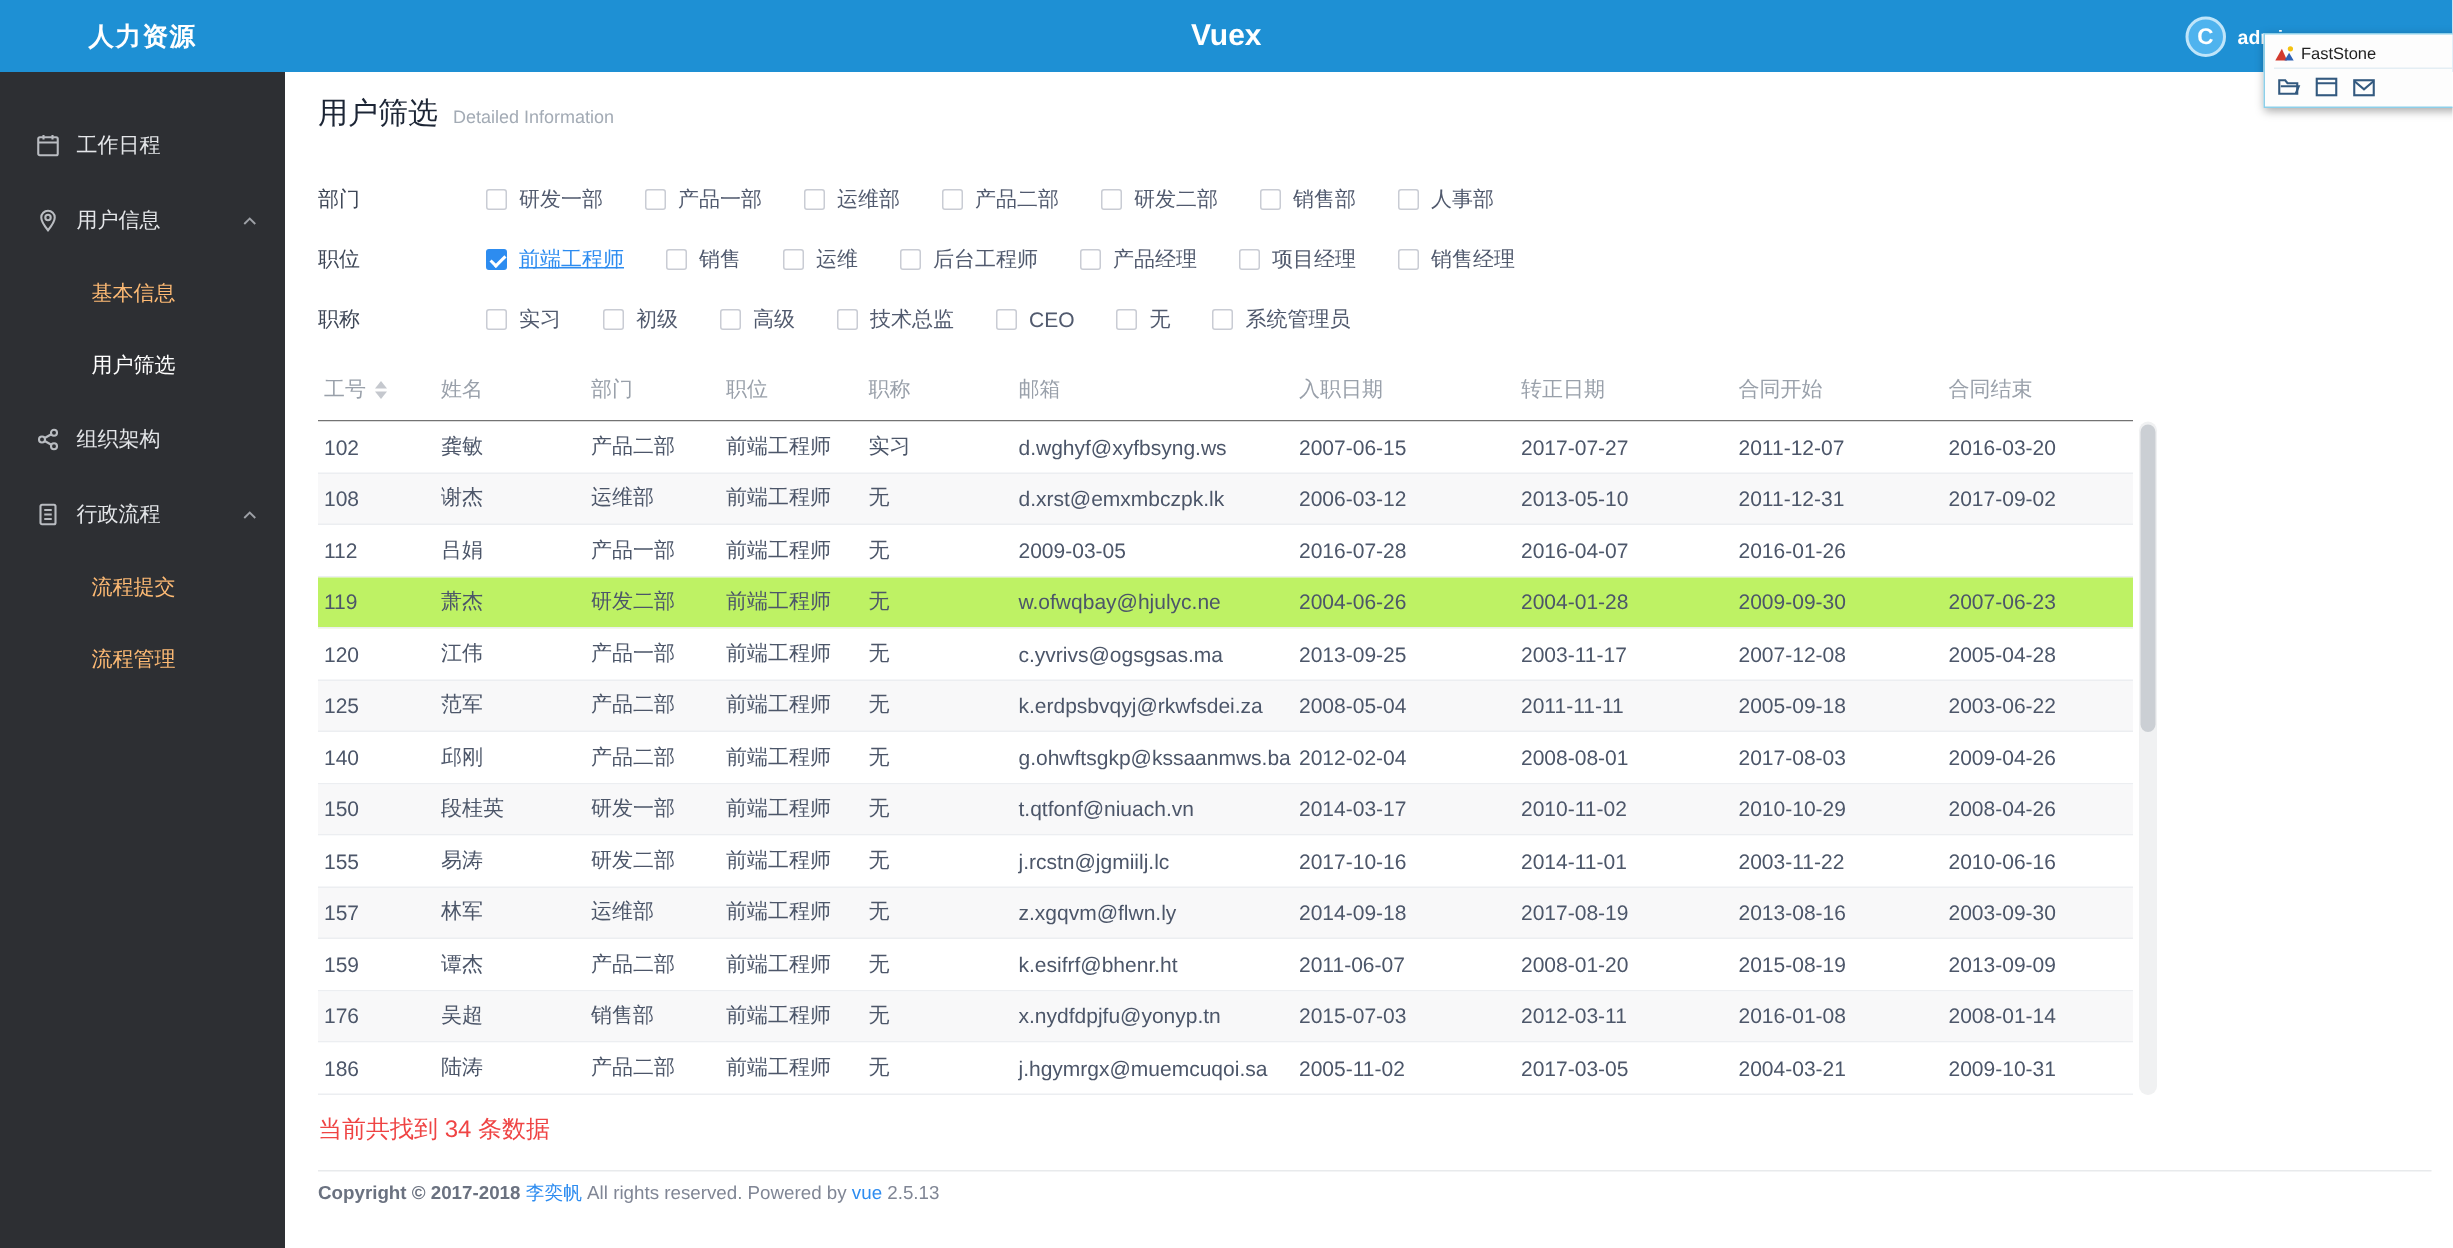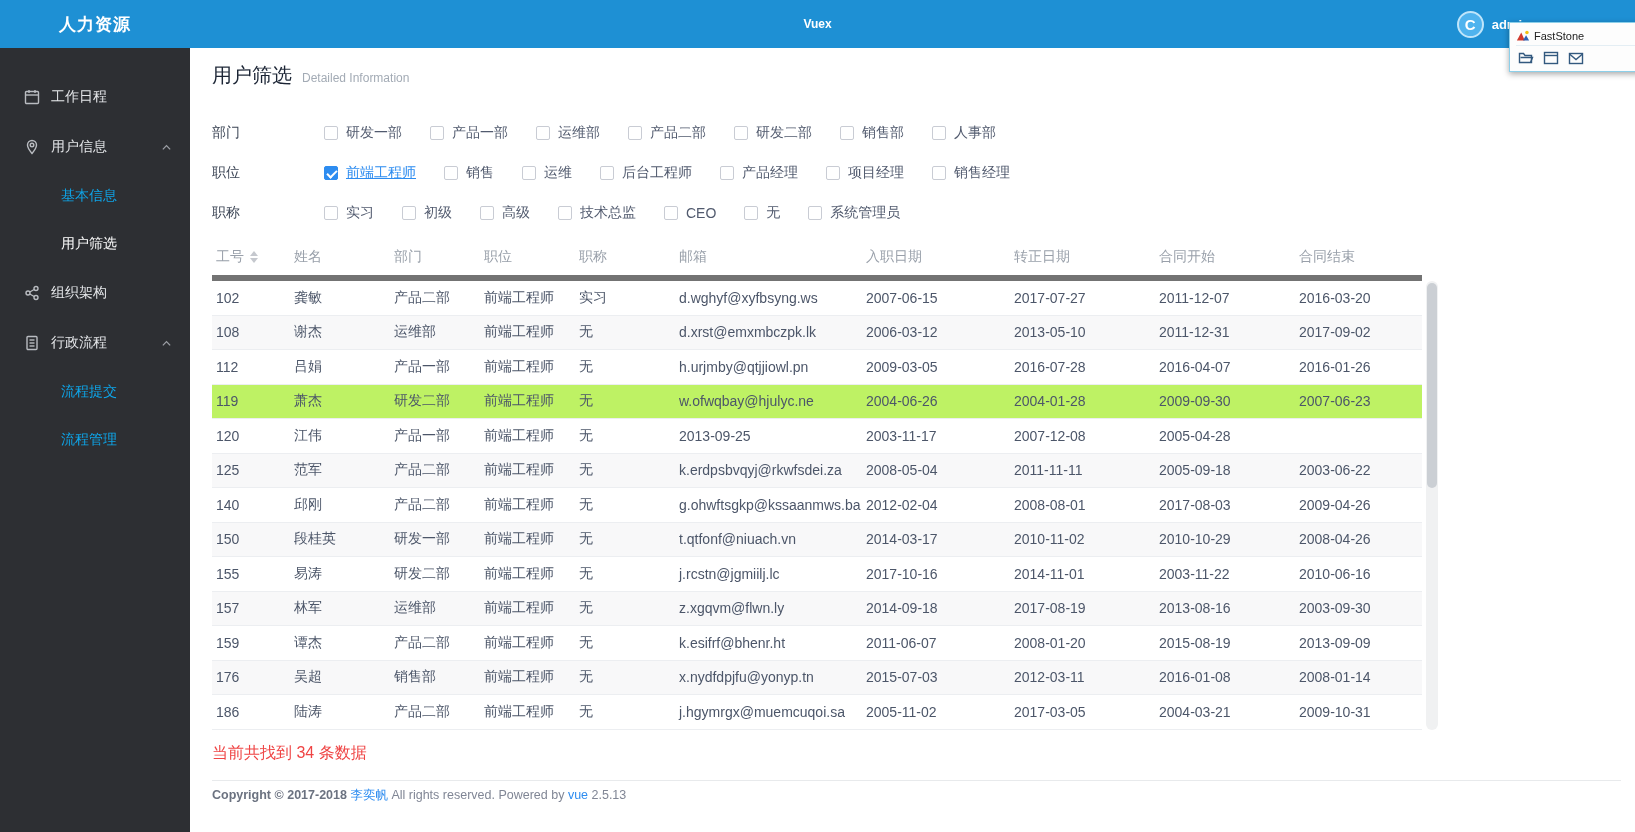"Vuex" .topbar .center-title { font-size: 12px -> 20px }
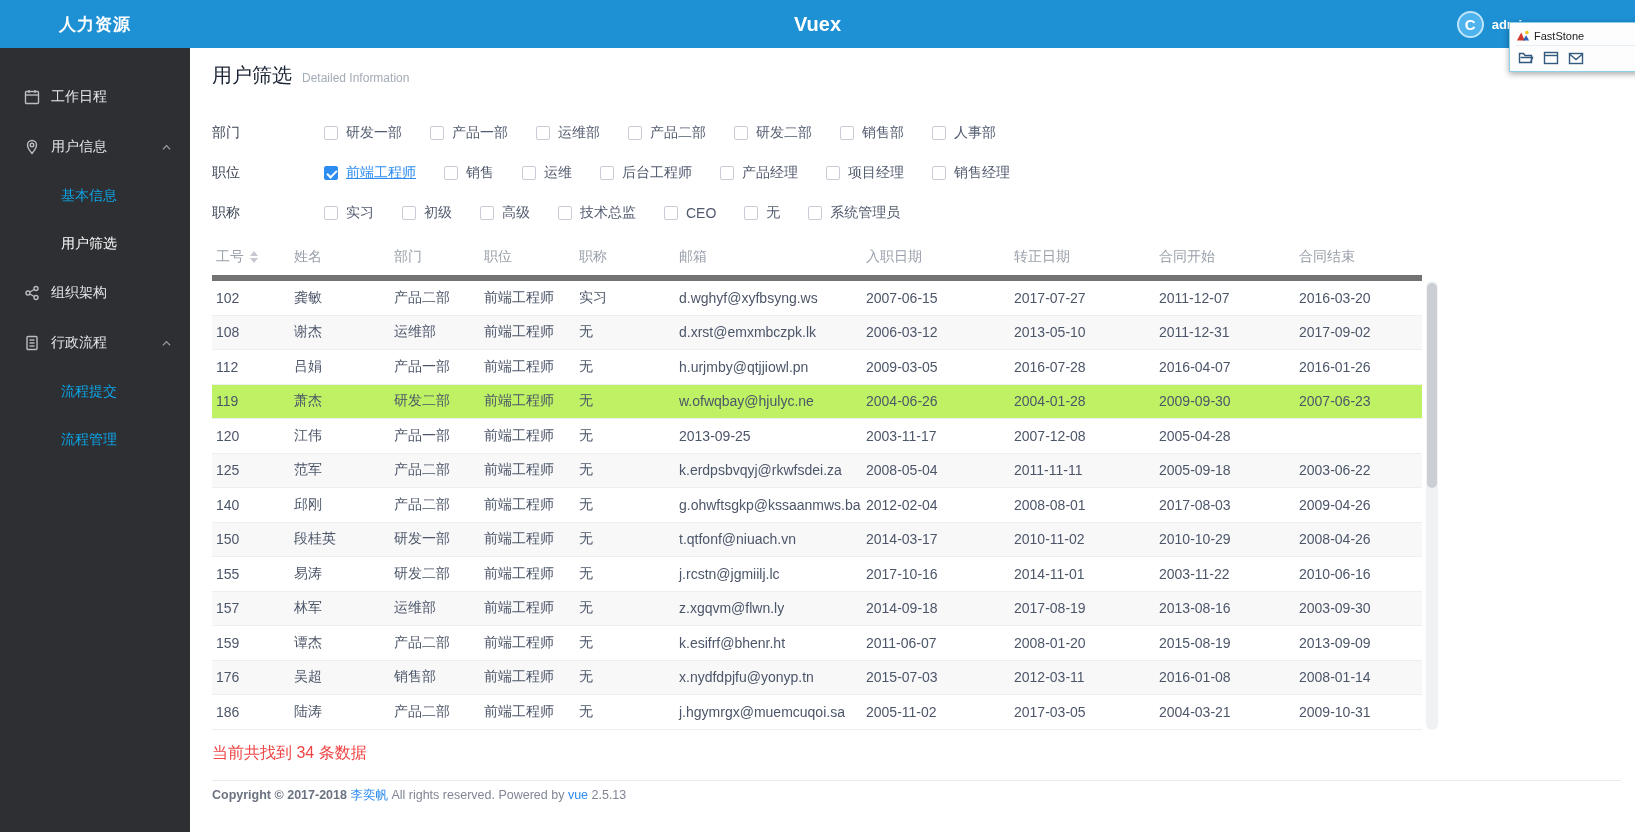"基本信息" .submenu-item { color: #0ea5e9 -> #fdba74 }
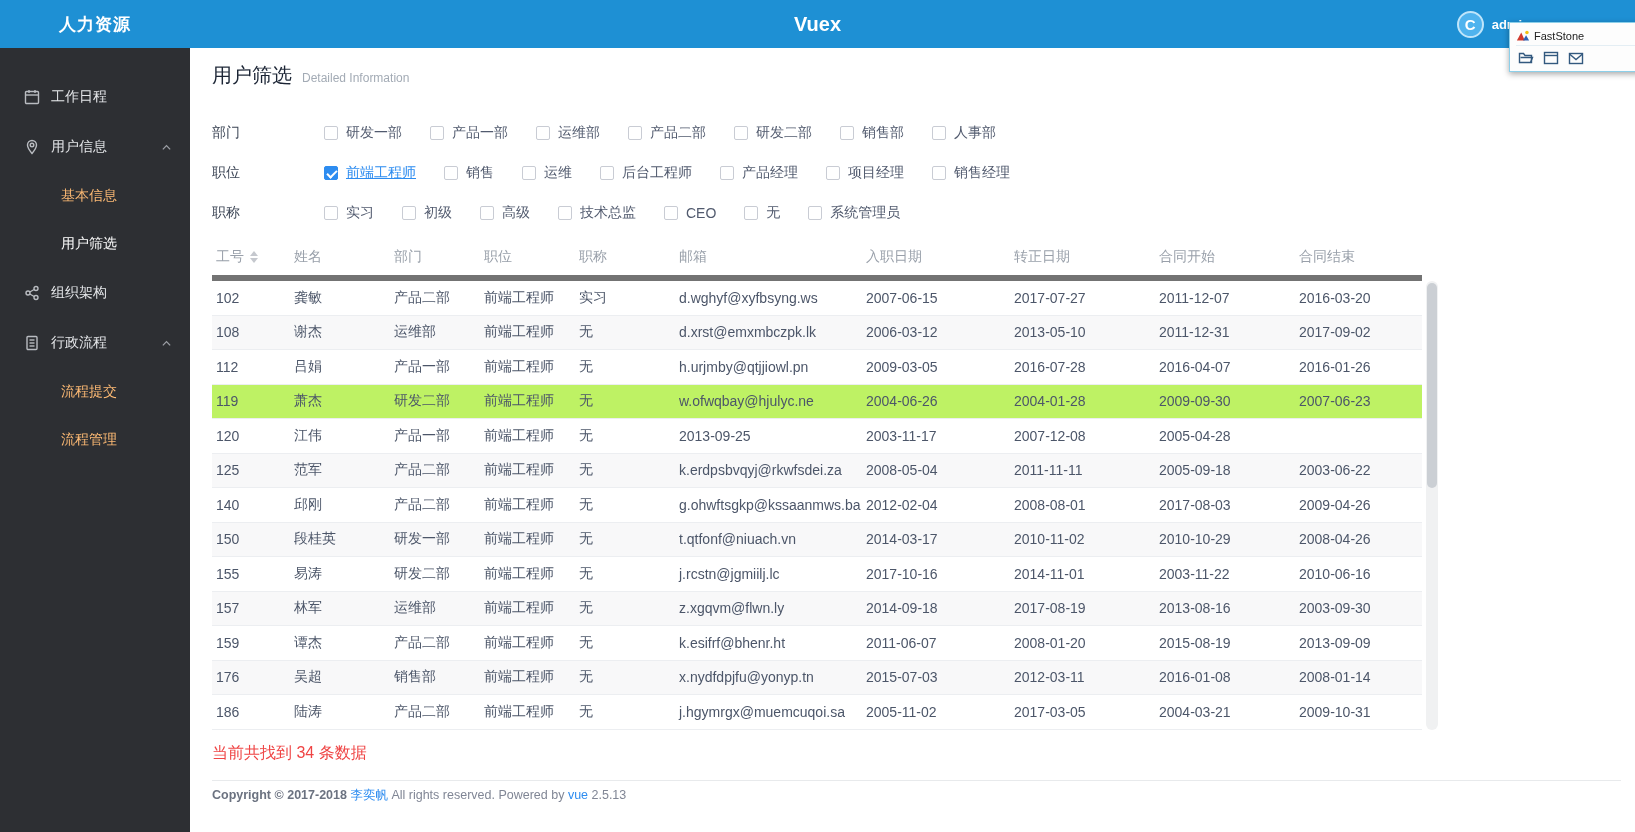"工号" .thead { border-bottom: 6px solid #737373 -> 1px solid #737373 }
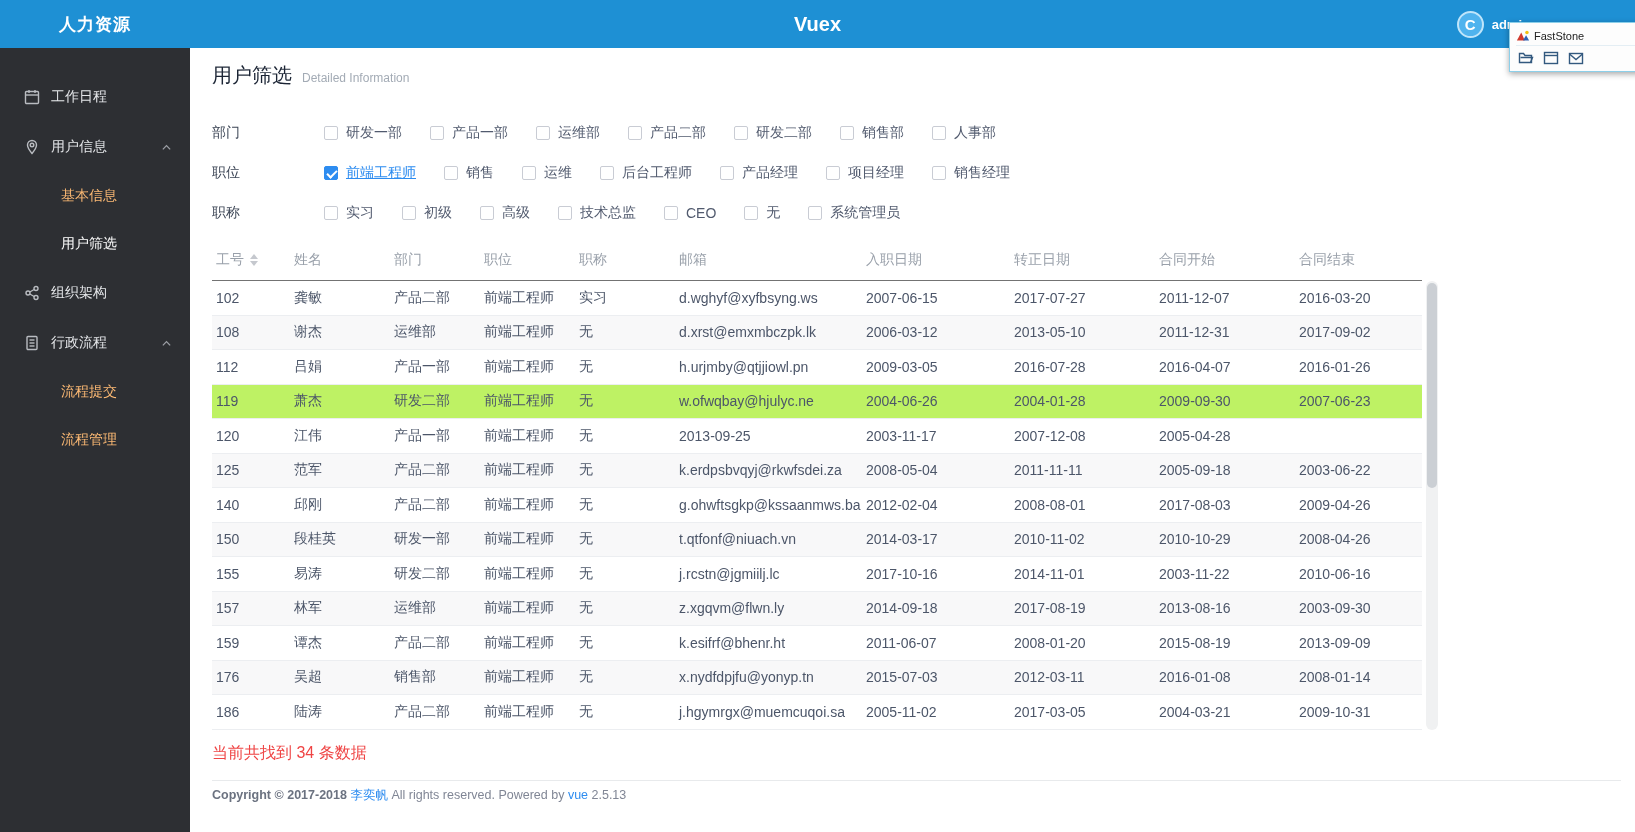"h.urjmby@qtjjiowl.pn" div.td { html: <div>h.urjmby@qtjjiowl.pn</div> -> none }
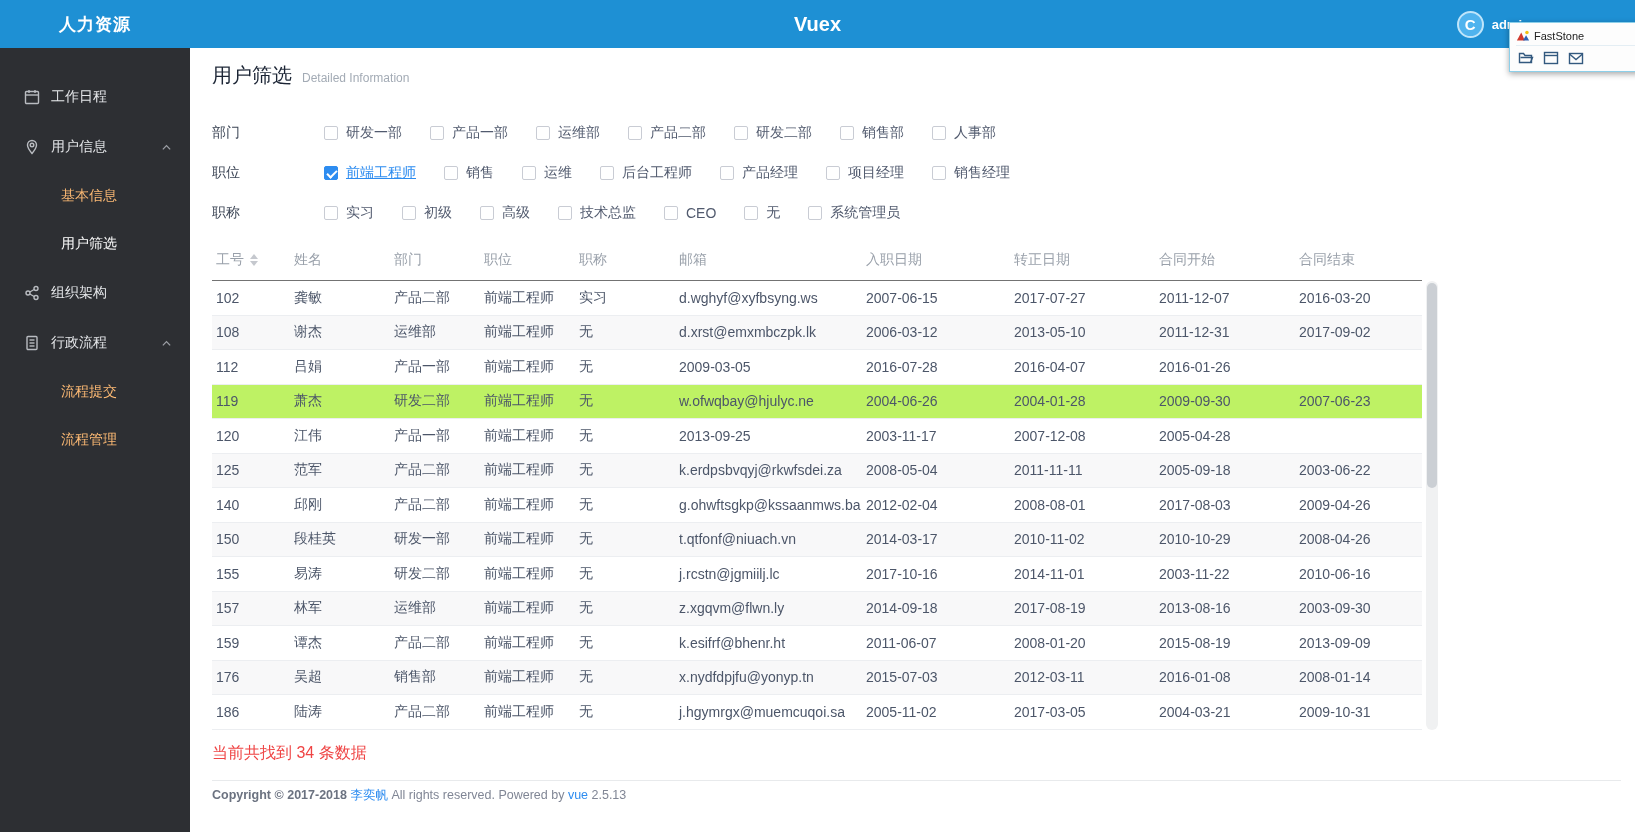"c.yvrivs@ogsgsas.ma" div.td { html: none -> <div>c.yvrivs@ogsgsas.ma</div> }
